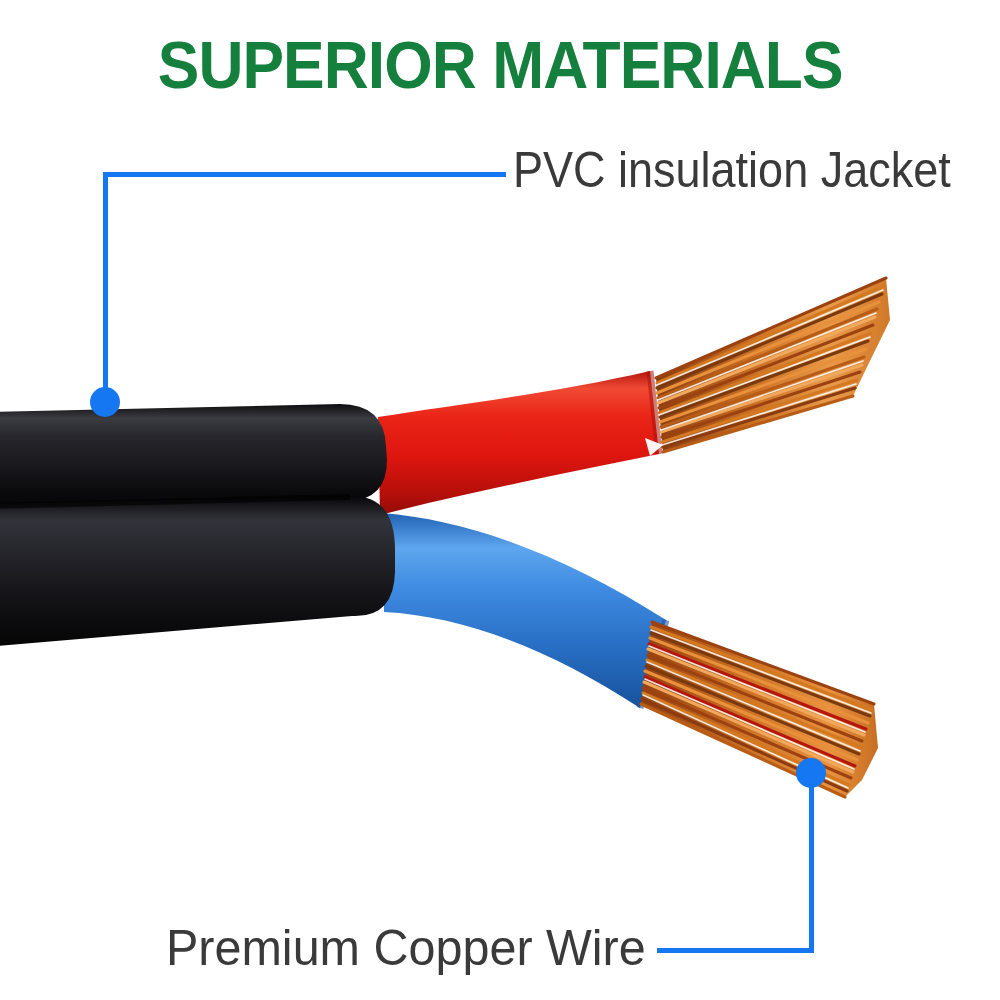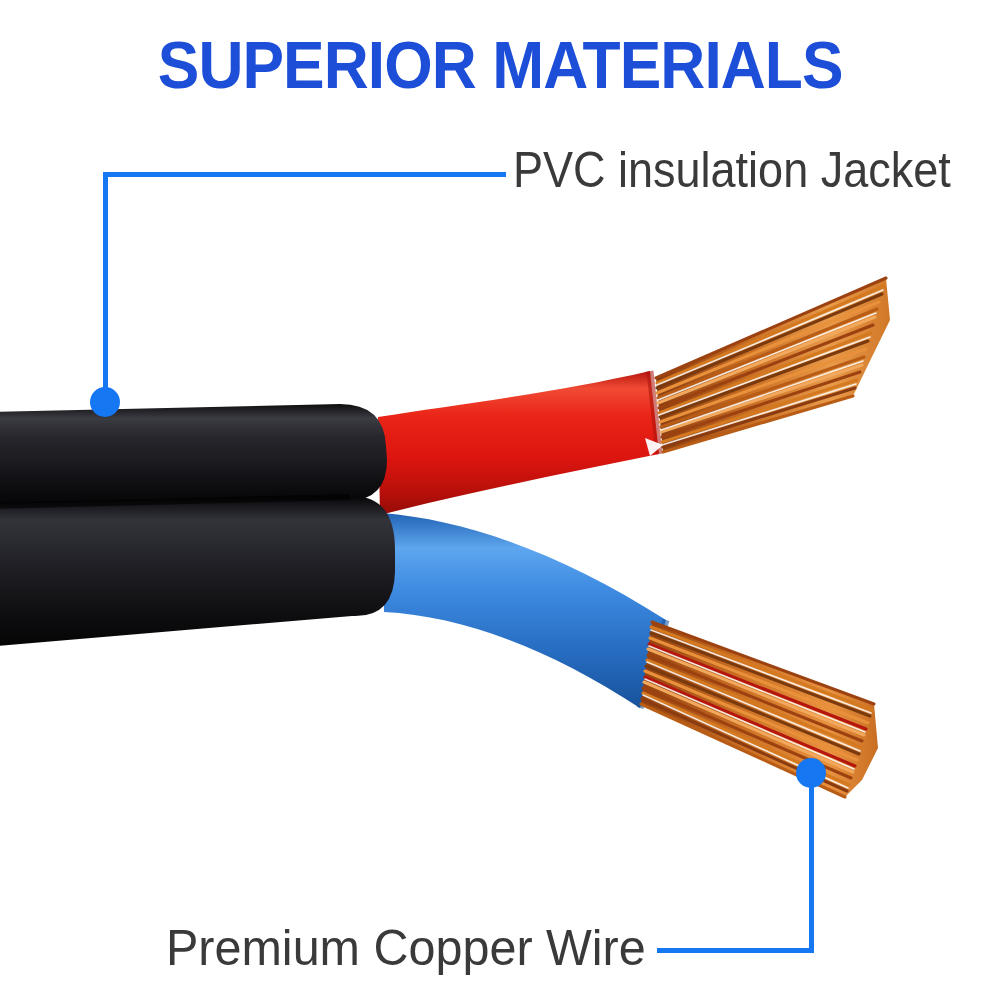"SUPERIOR MATERIALS" .page-title { color: #1d4ed8 -> #15803d }
